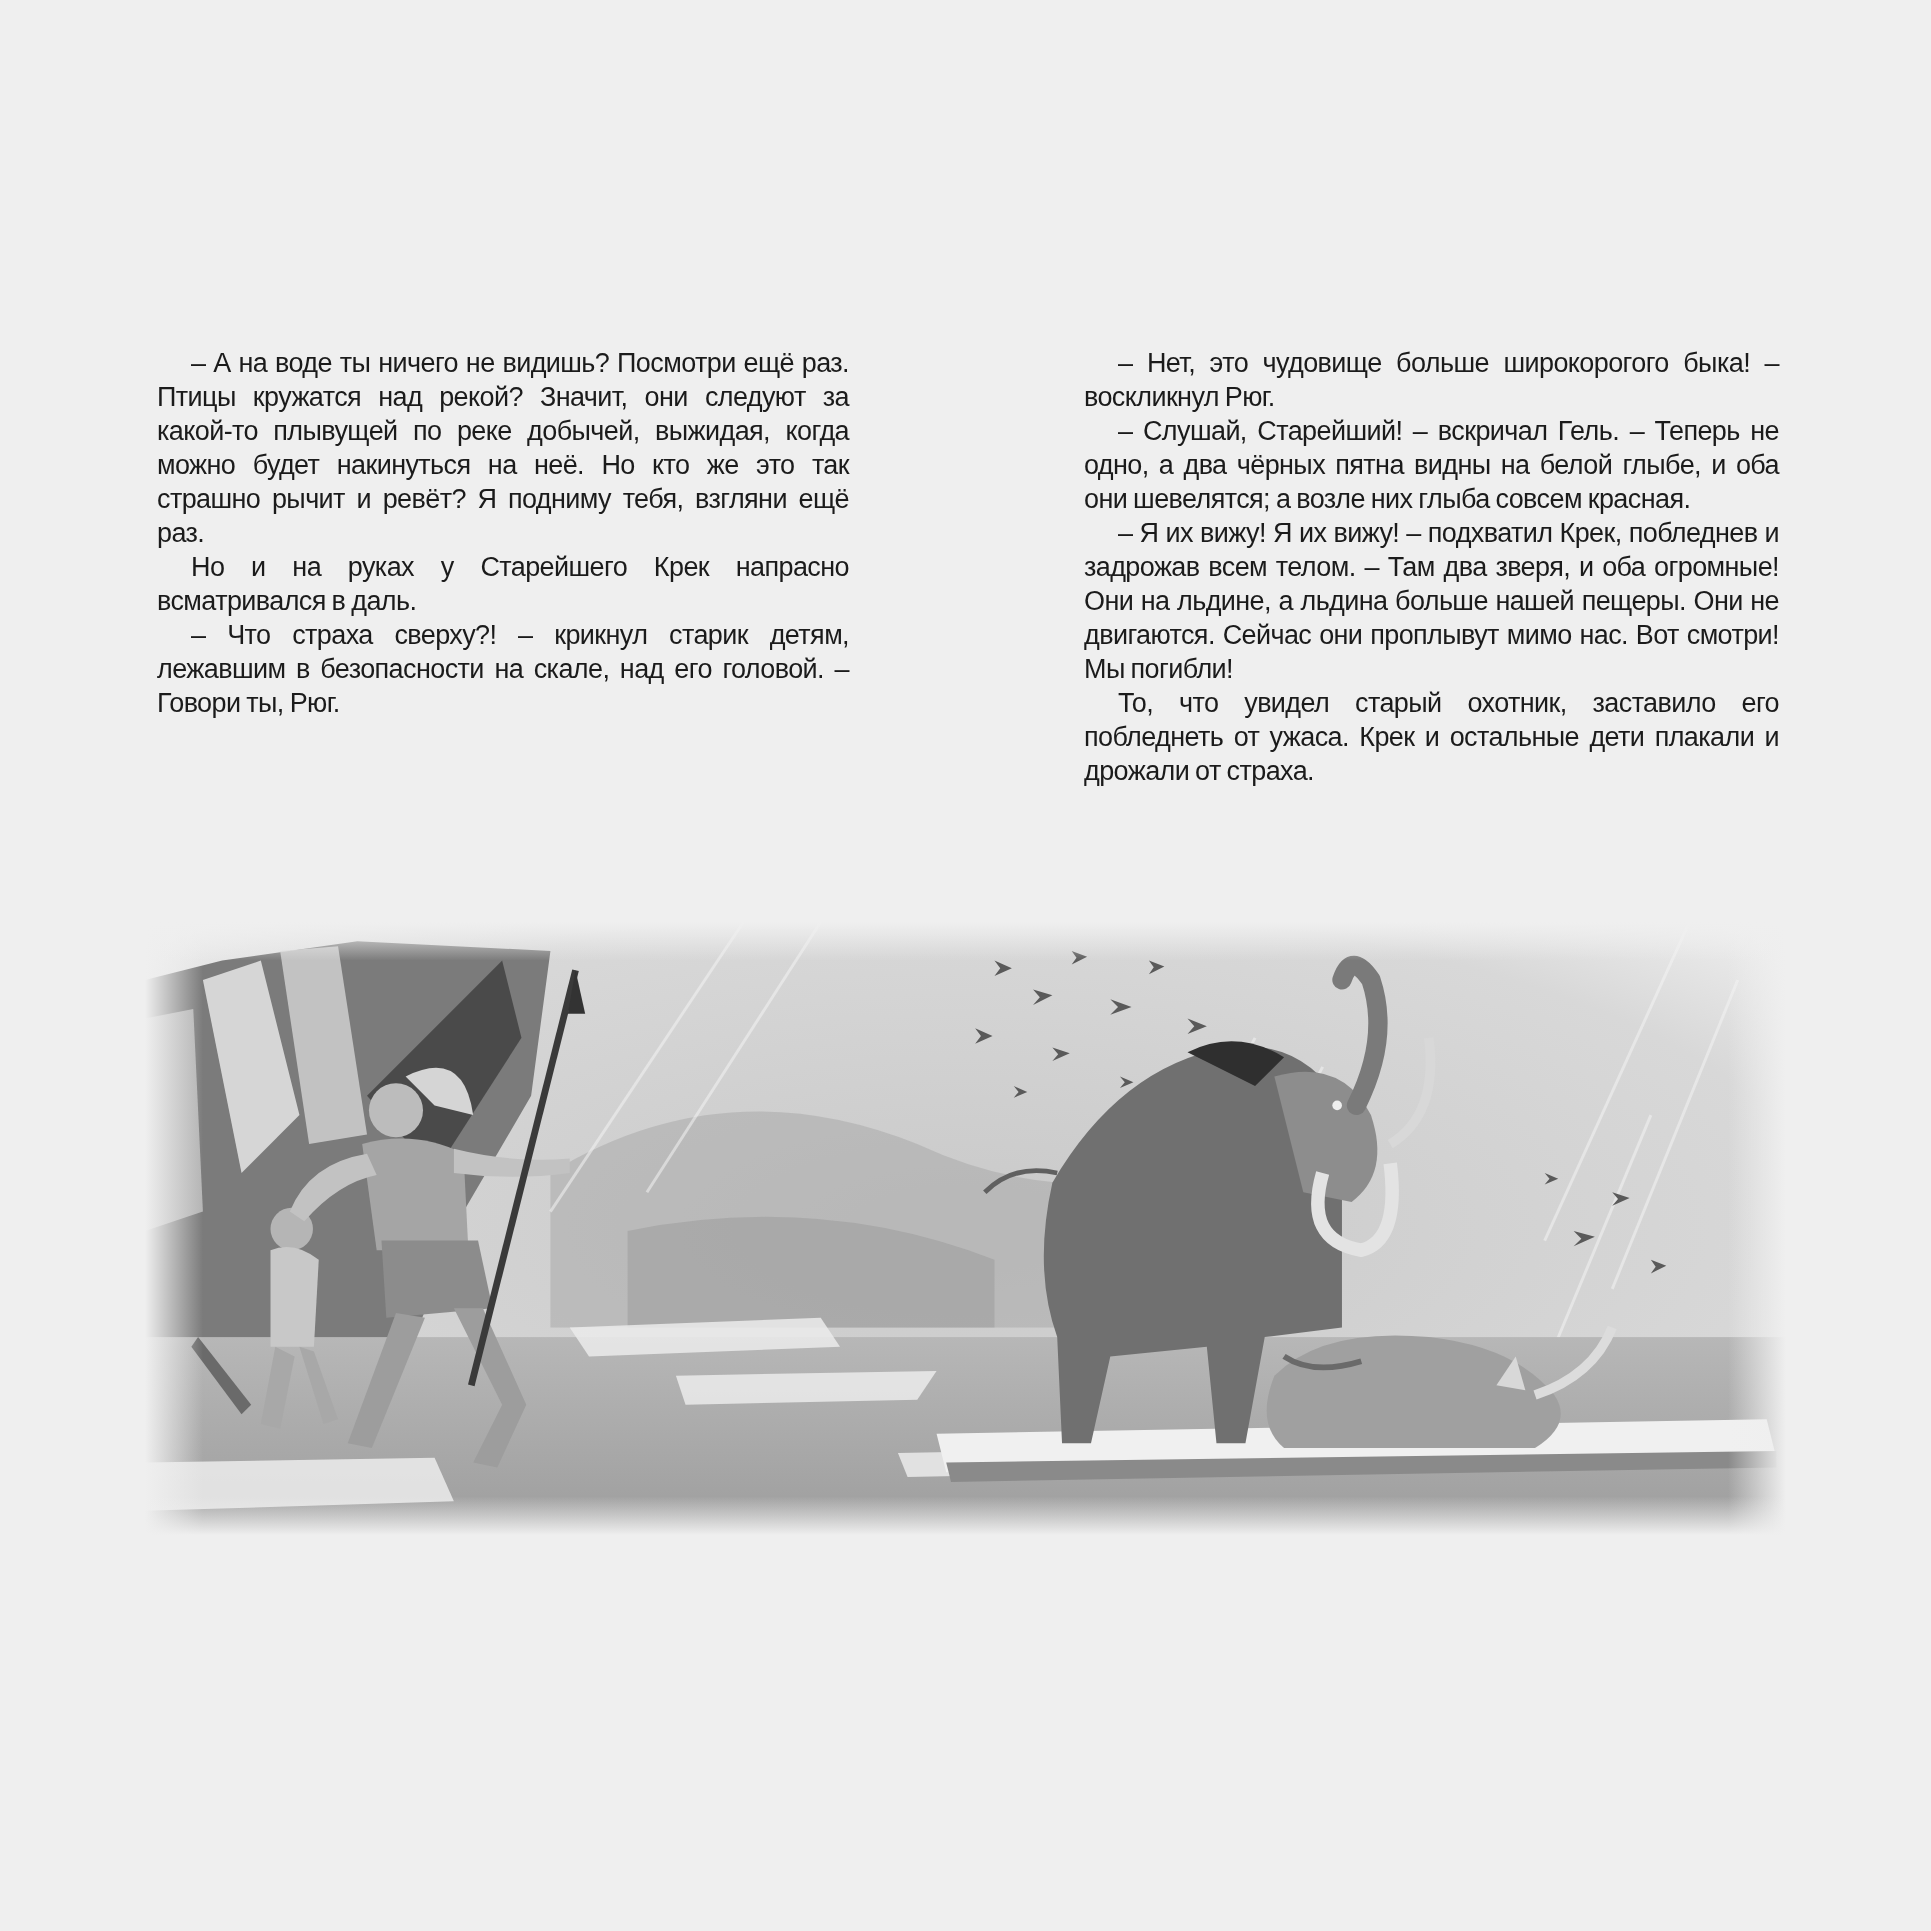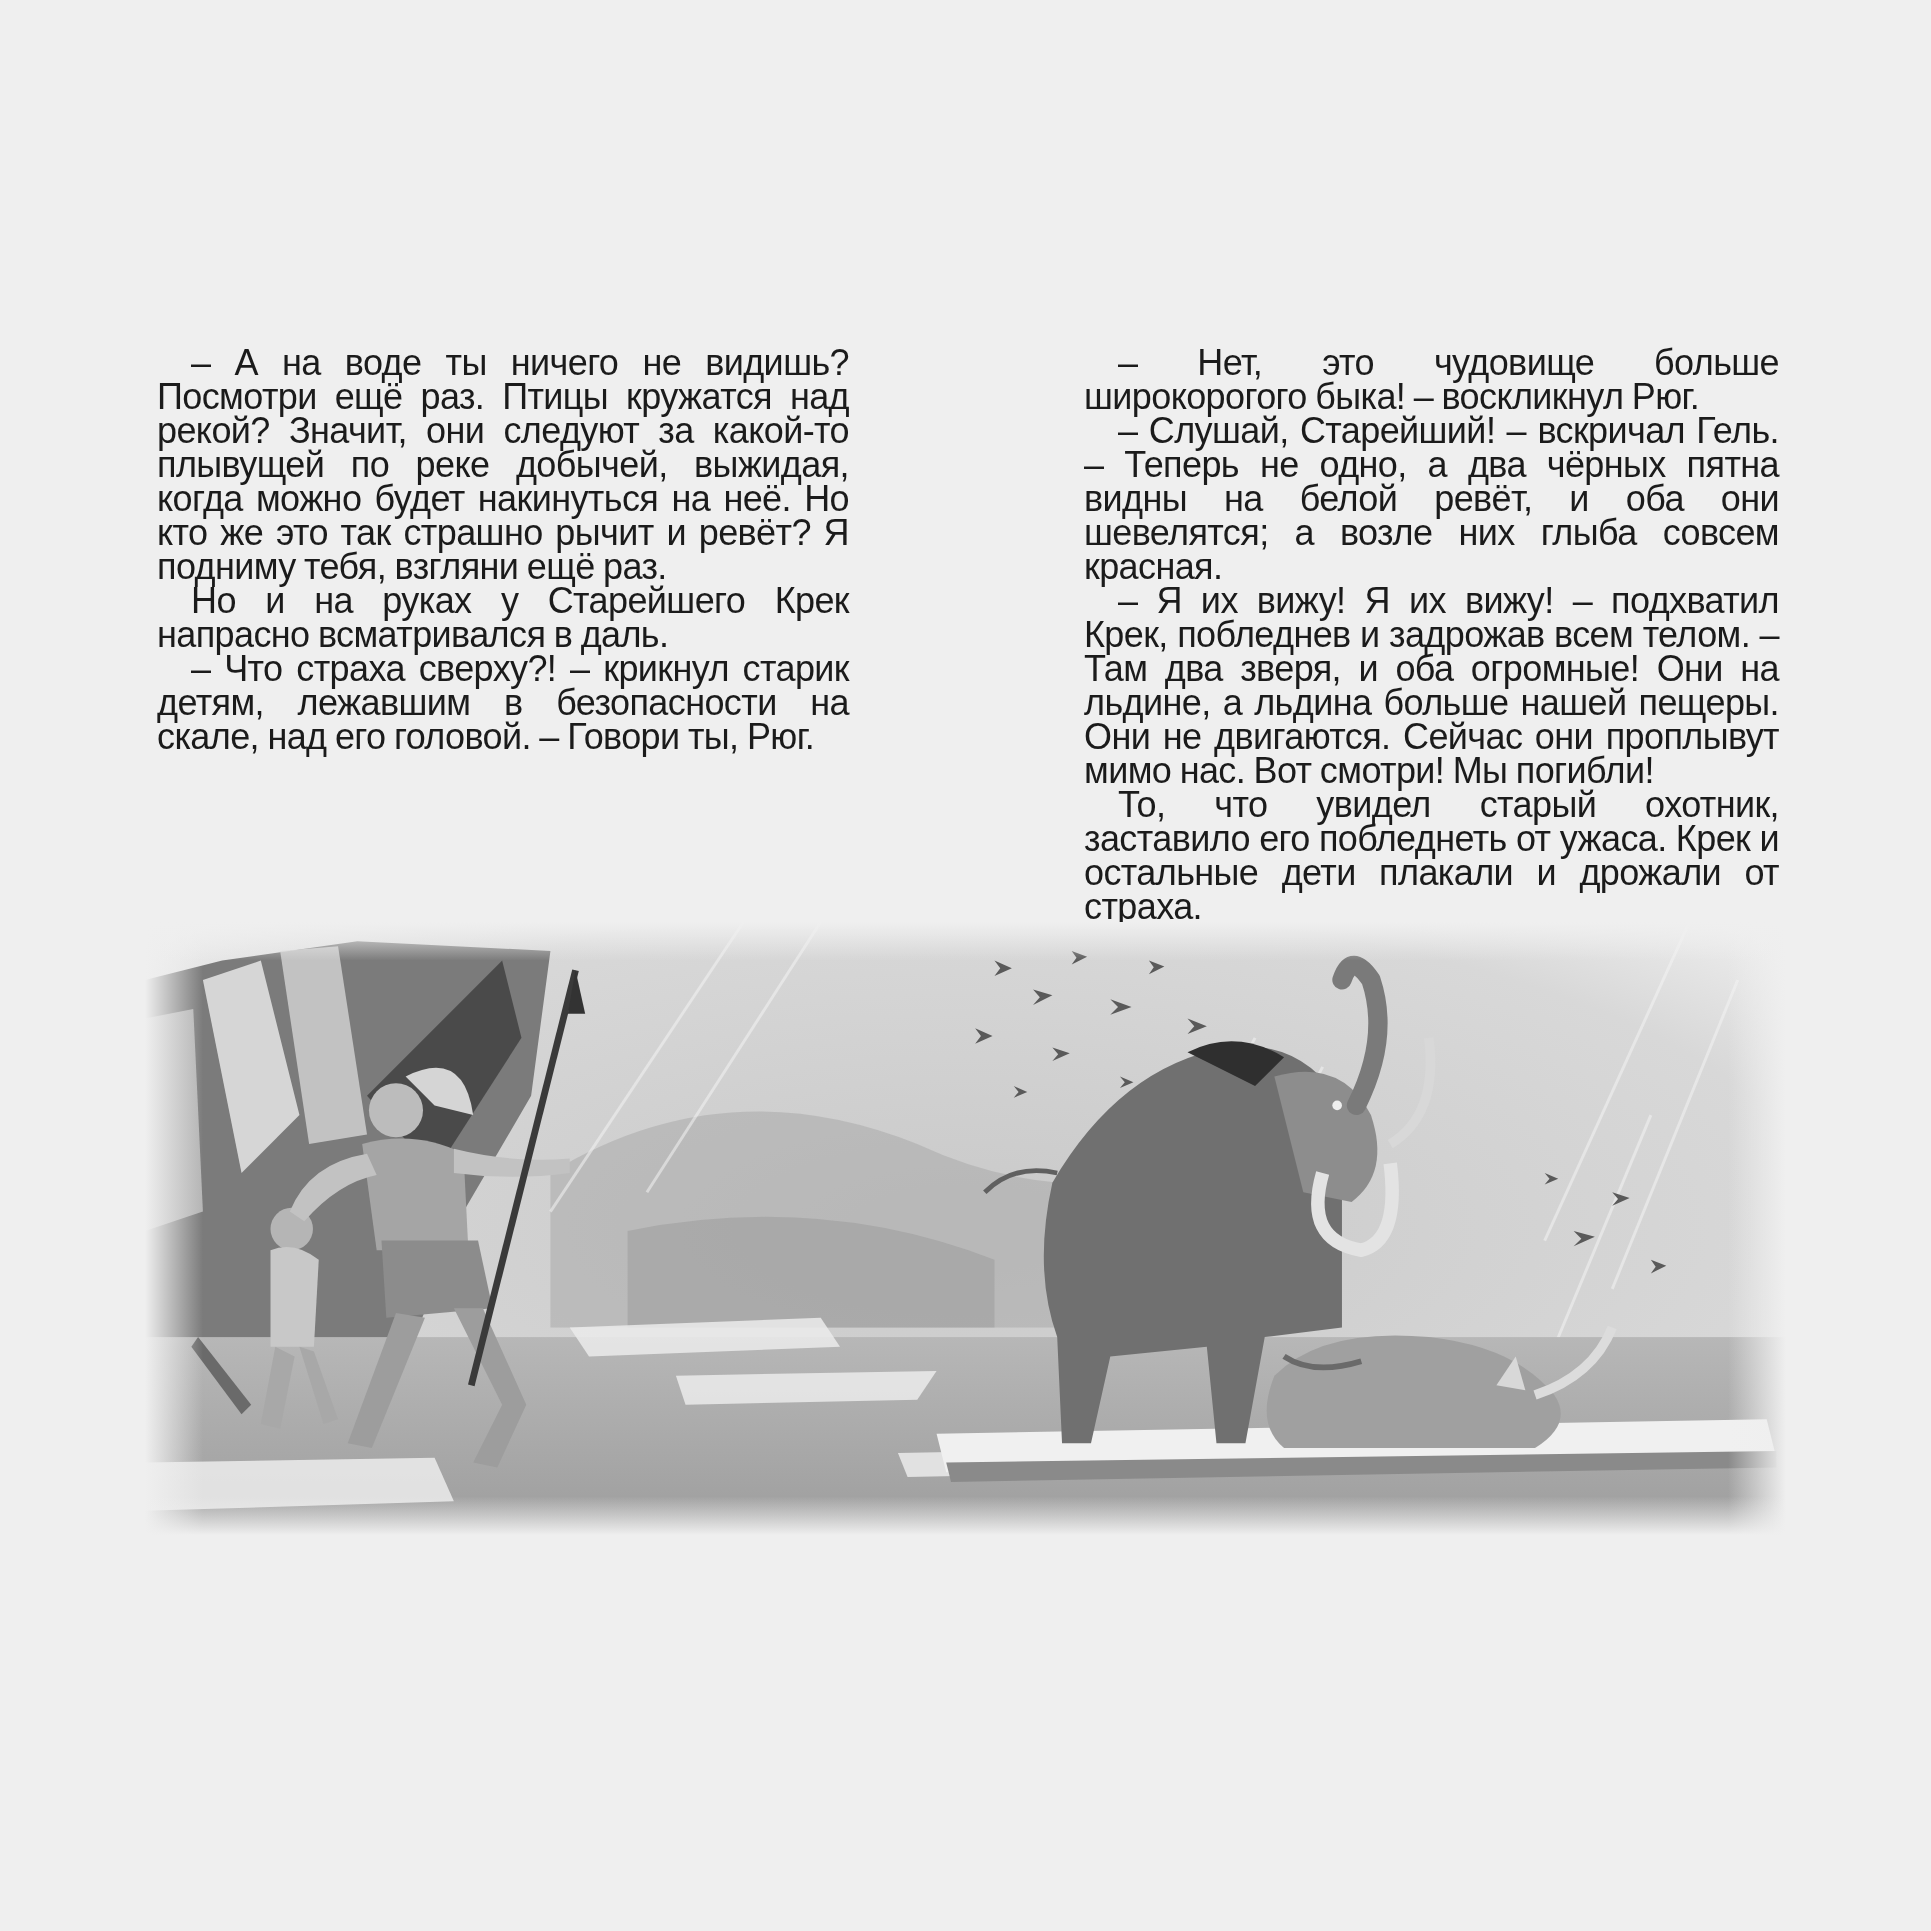"– А на воде ты" .column { font-size: 36px -> 27px }
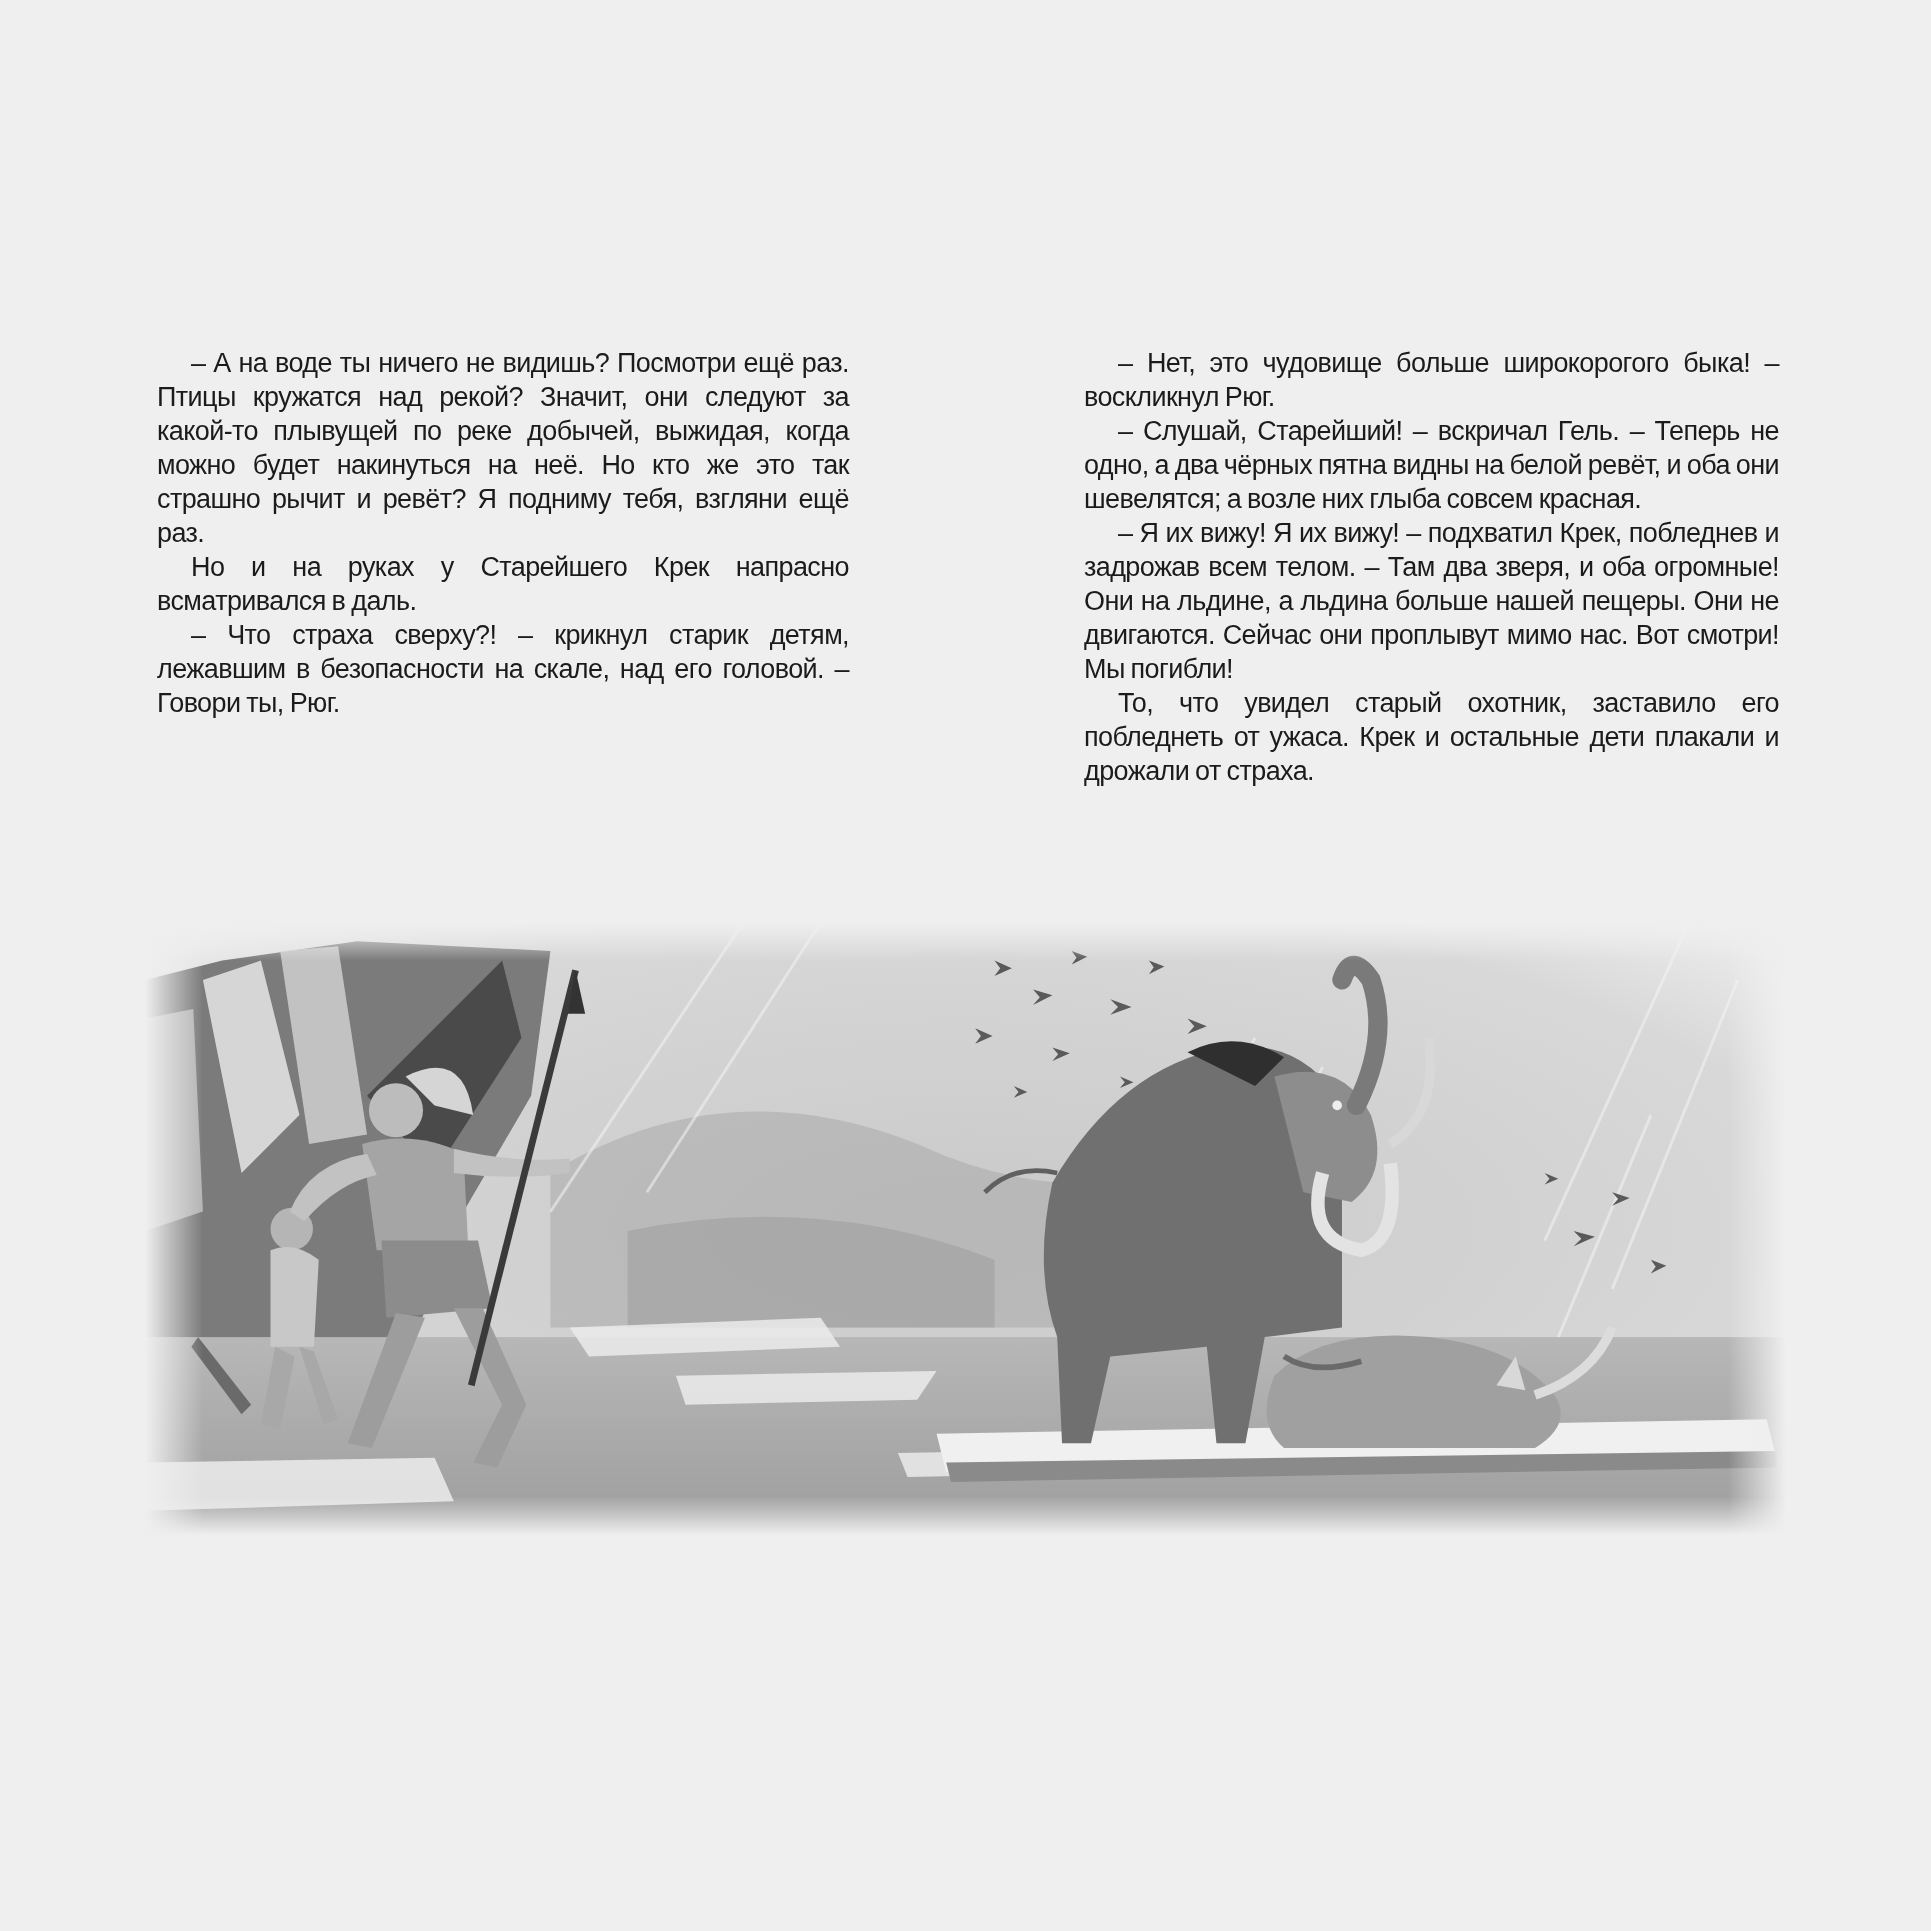"– Слушай, Старейший! – вскричал" p.para { text: ревёт -> глыбе }
